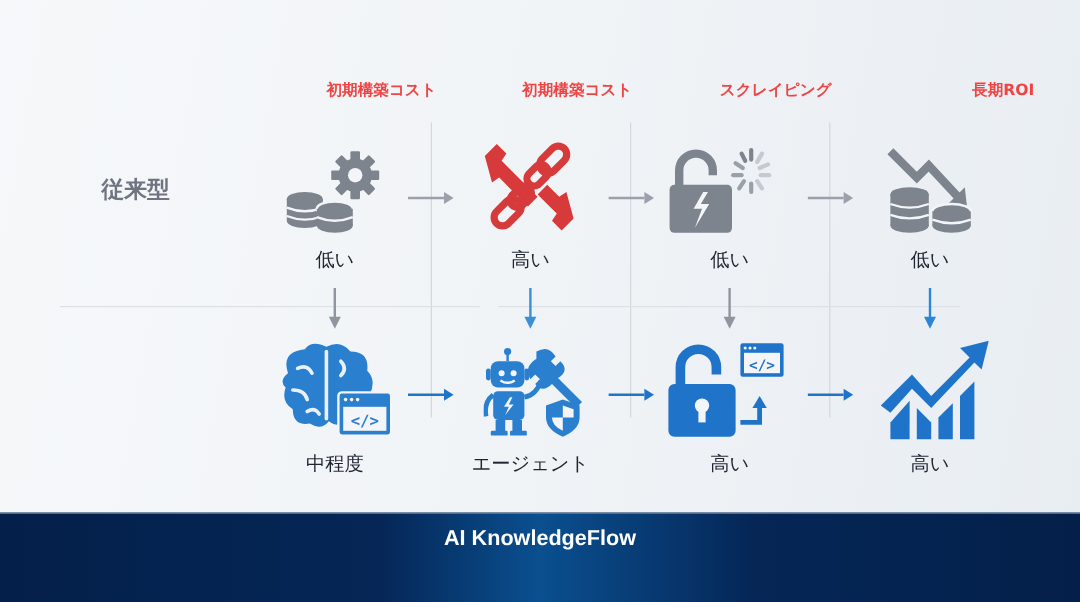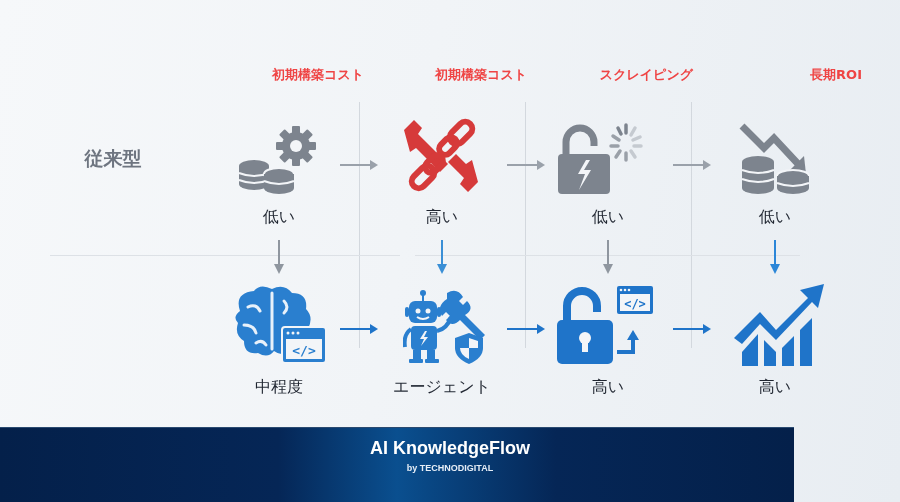"AI KnowledgeFlow" .footer { width: 794px -> 900px }
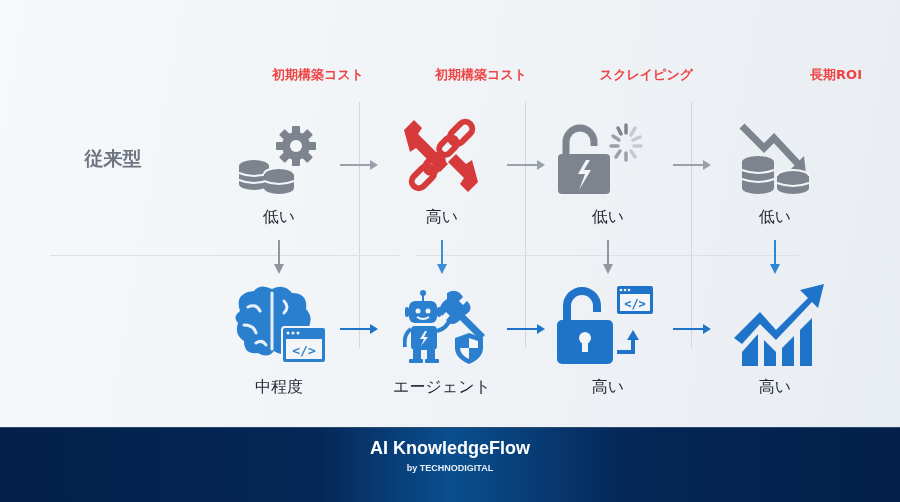"by TECHNODIGITAL" div.by { html: <div>by TECHNODIGITAL</div> -> none }
